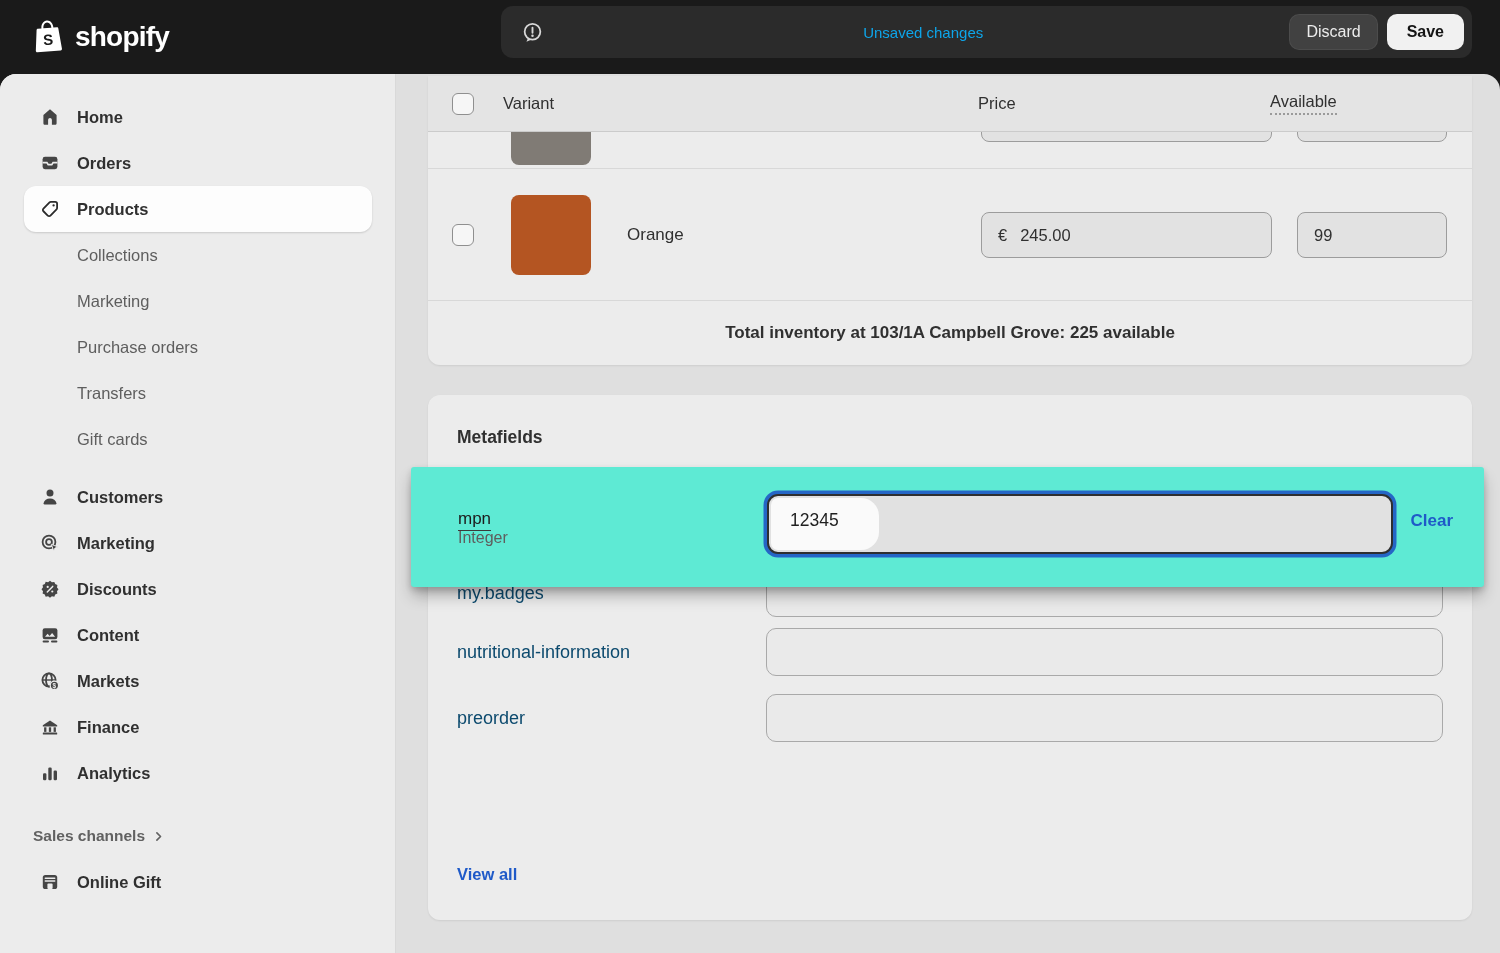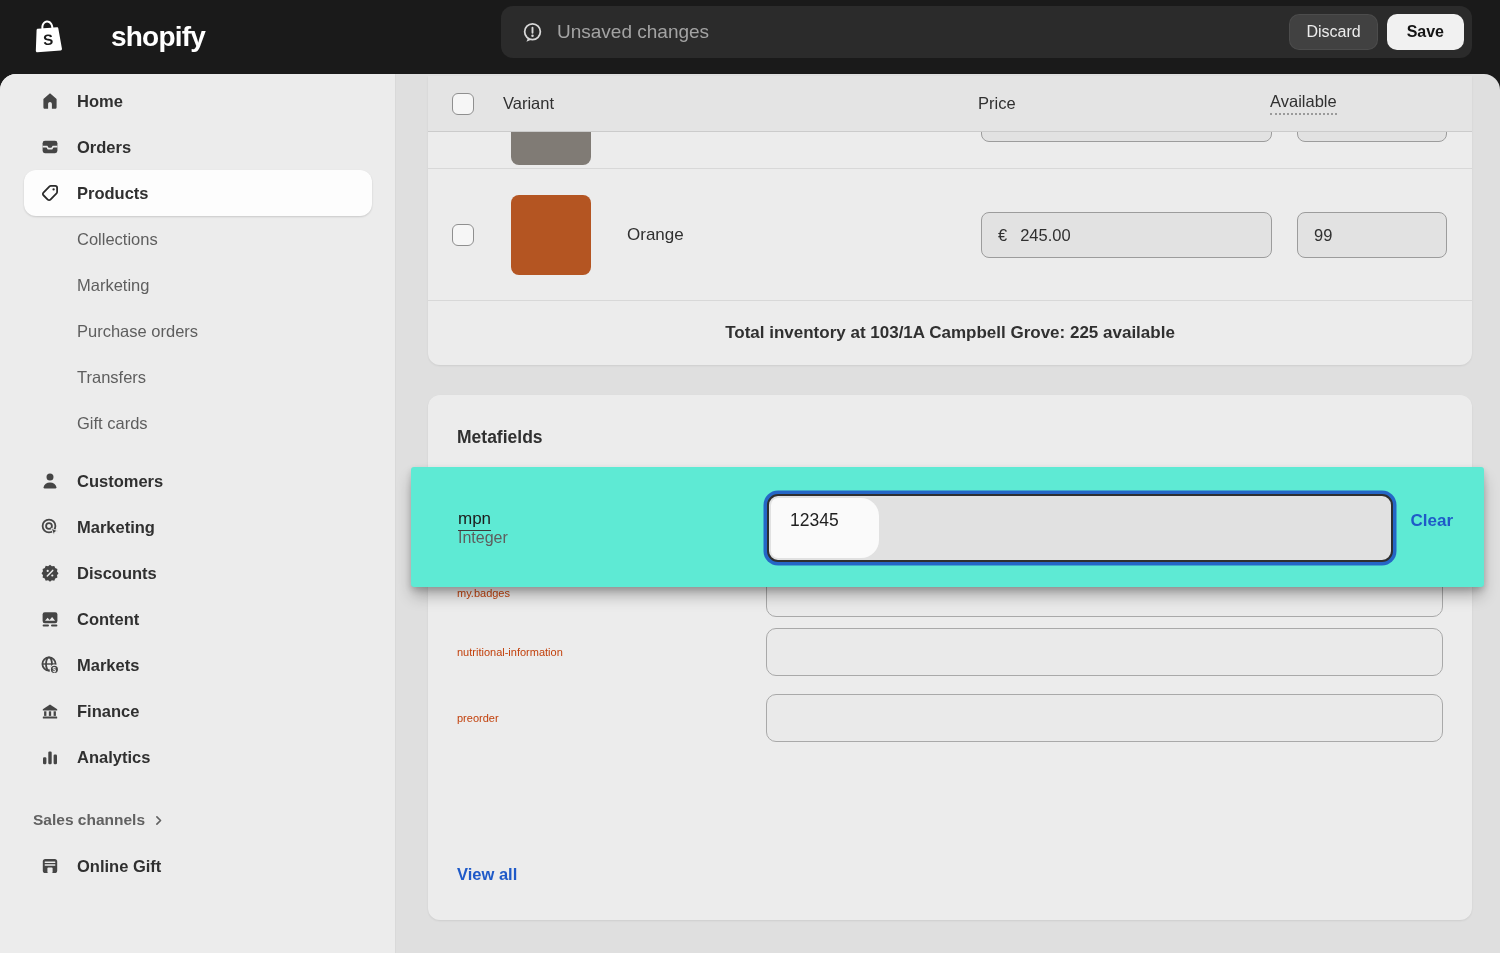"shopify" .brand-word { margin-left: 36px -> none }
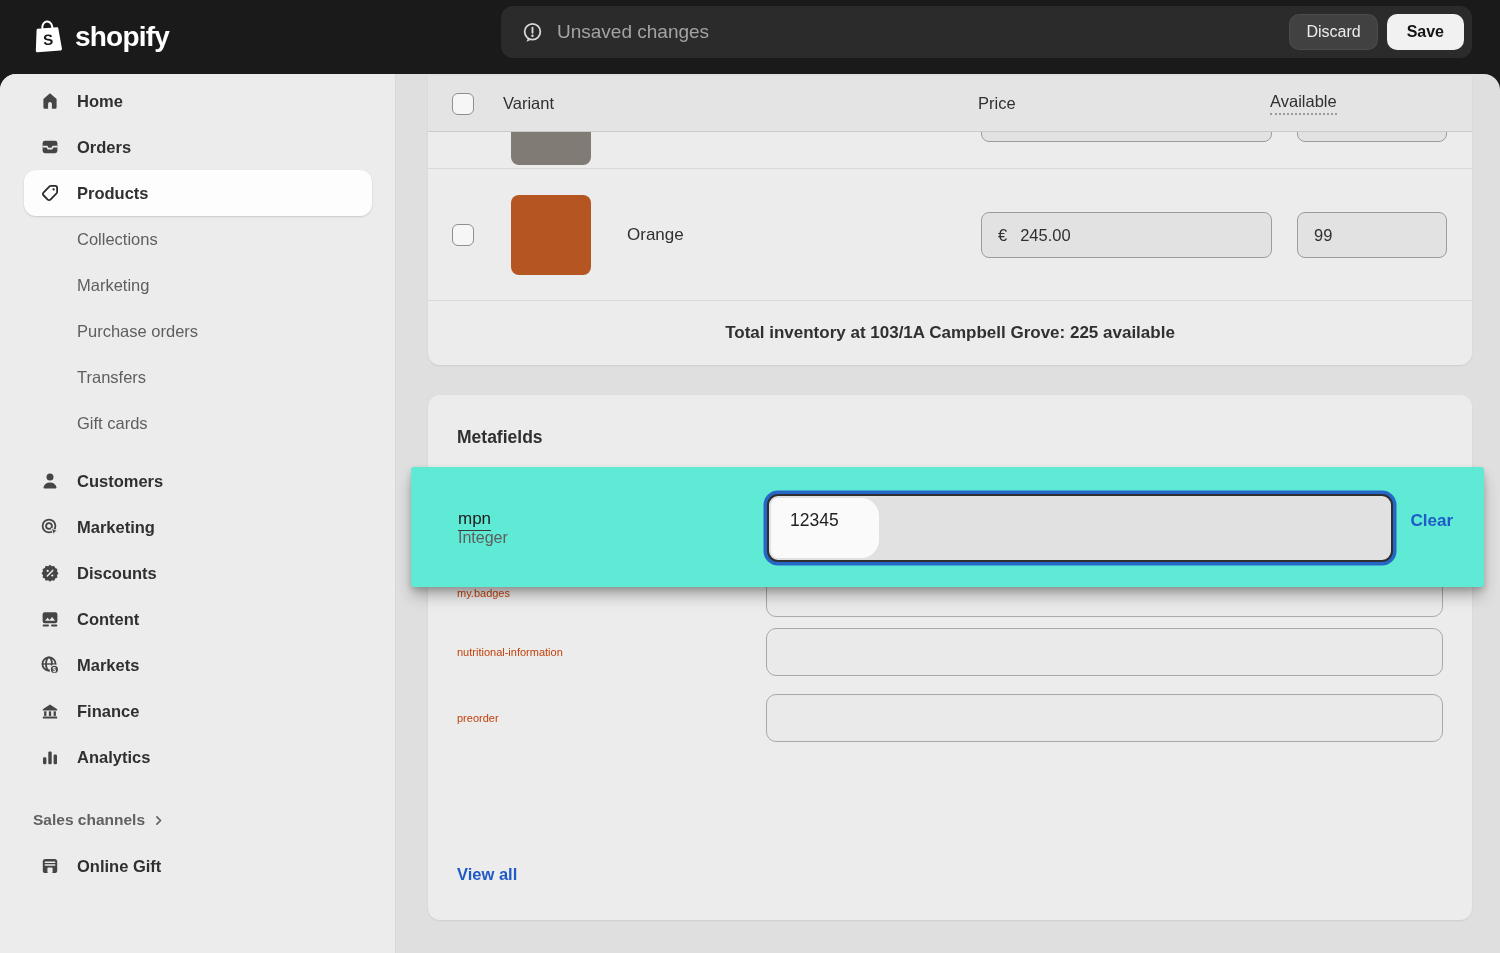"Unsaved changes" .savebar-msg { color: #a3a3a3 -> #0ea5e9; font-size: 19px -> 15px; text-align: none -> center }
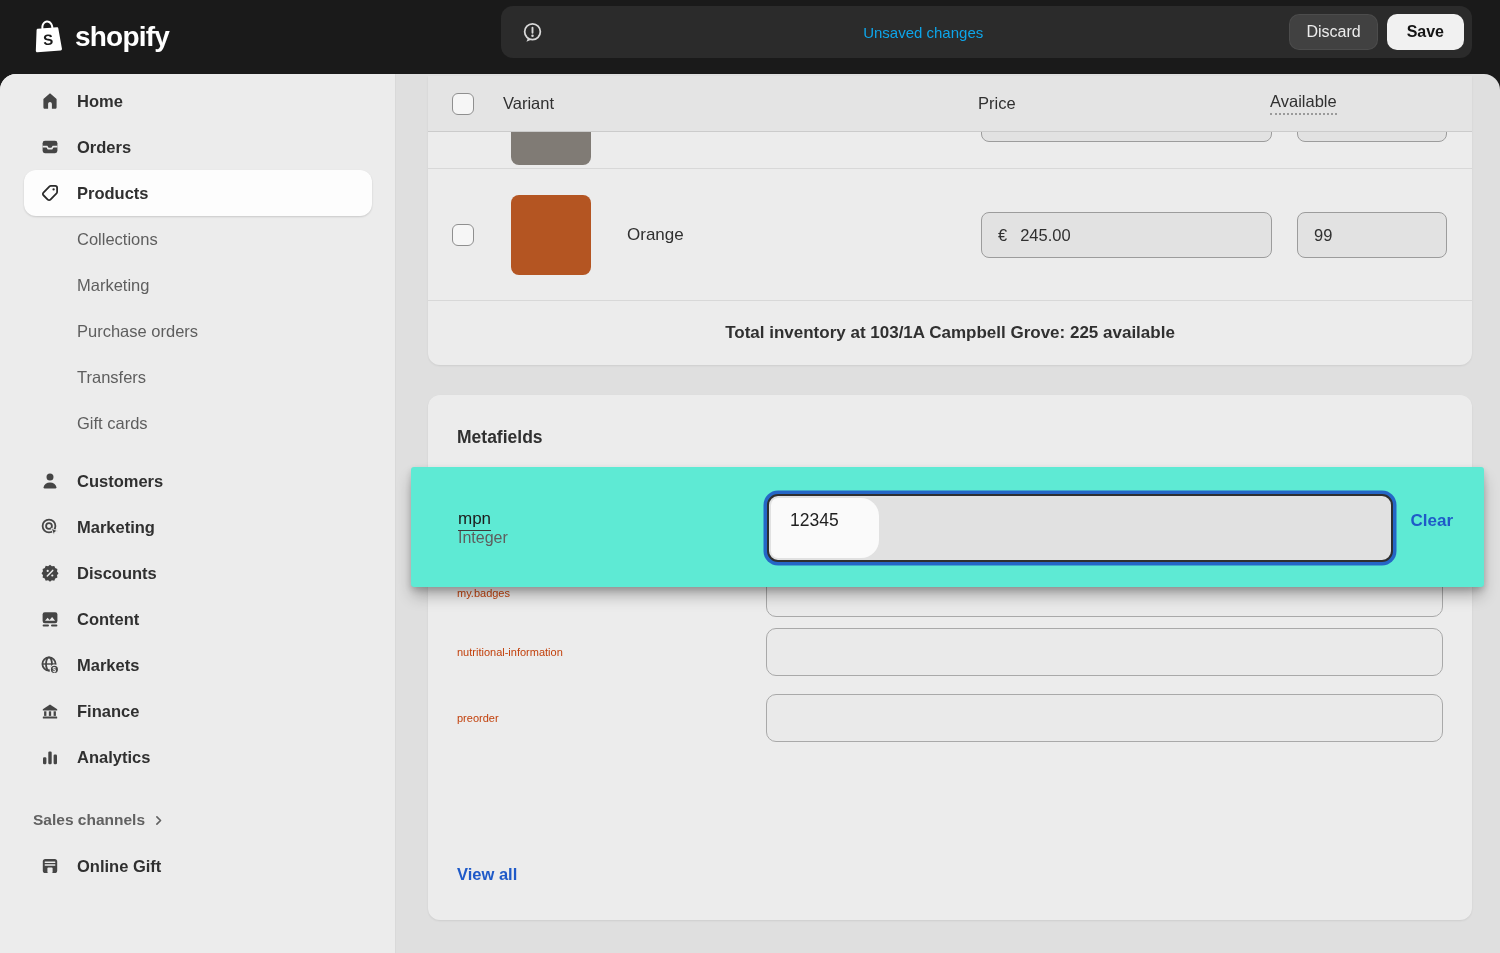"Home" .sidebar { padding-top: 4px -> 20px }
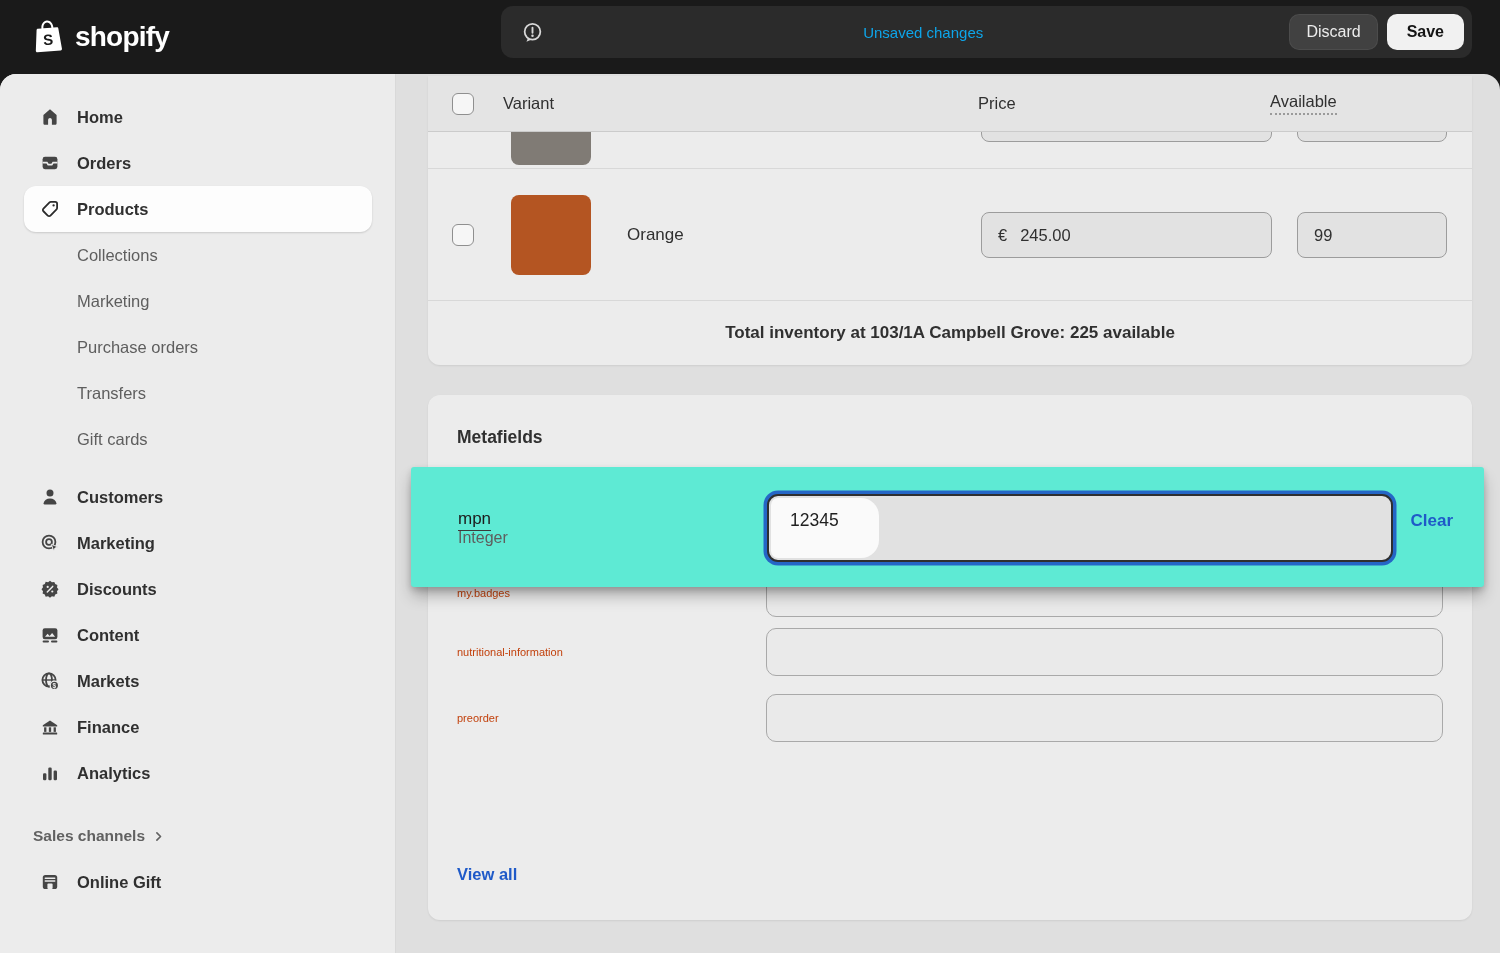"12345" .mpn-input { height: 68px -> 60px }
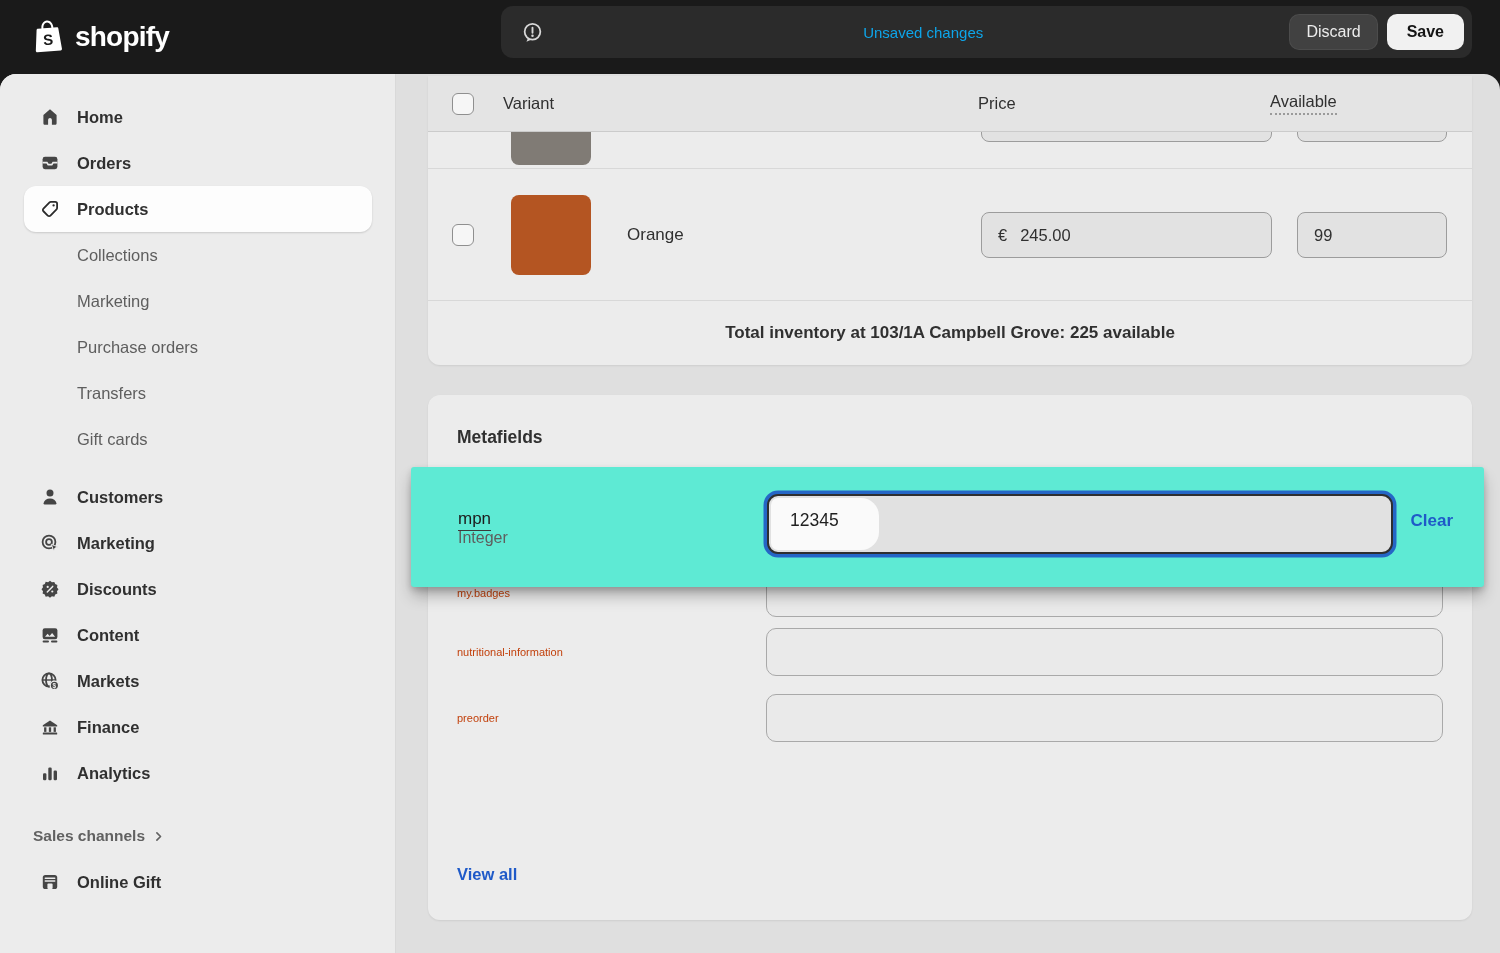"my.badges" .mf-row .mf-label { color: #c2410c -> #0c4a6e; font-size: 11px -> 18px }
